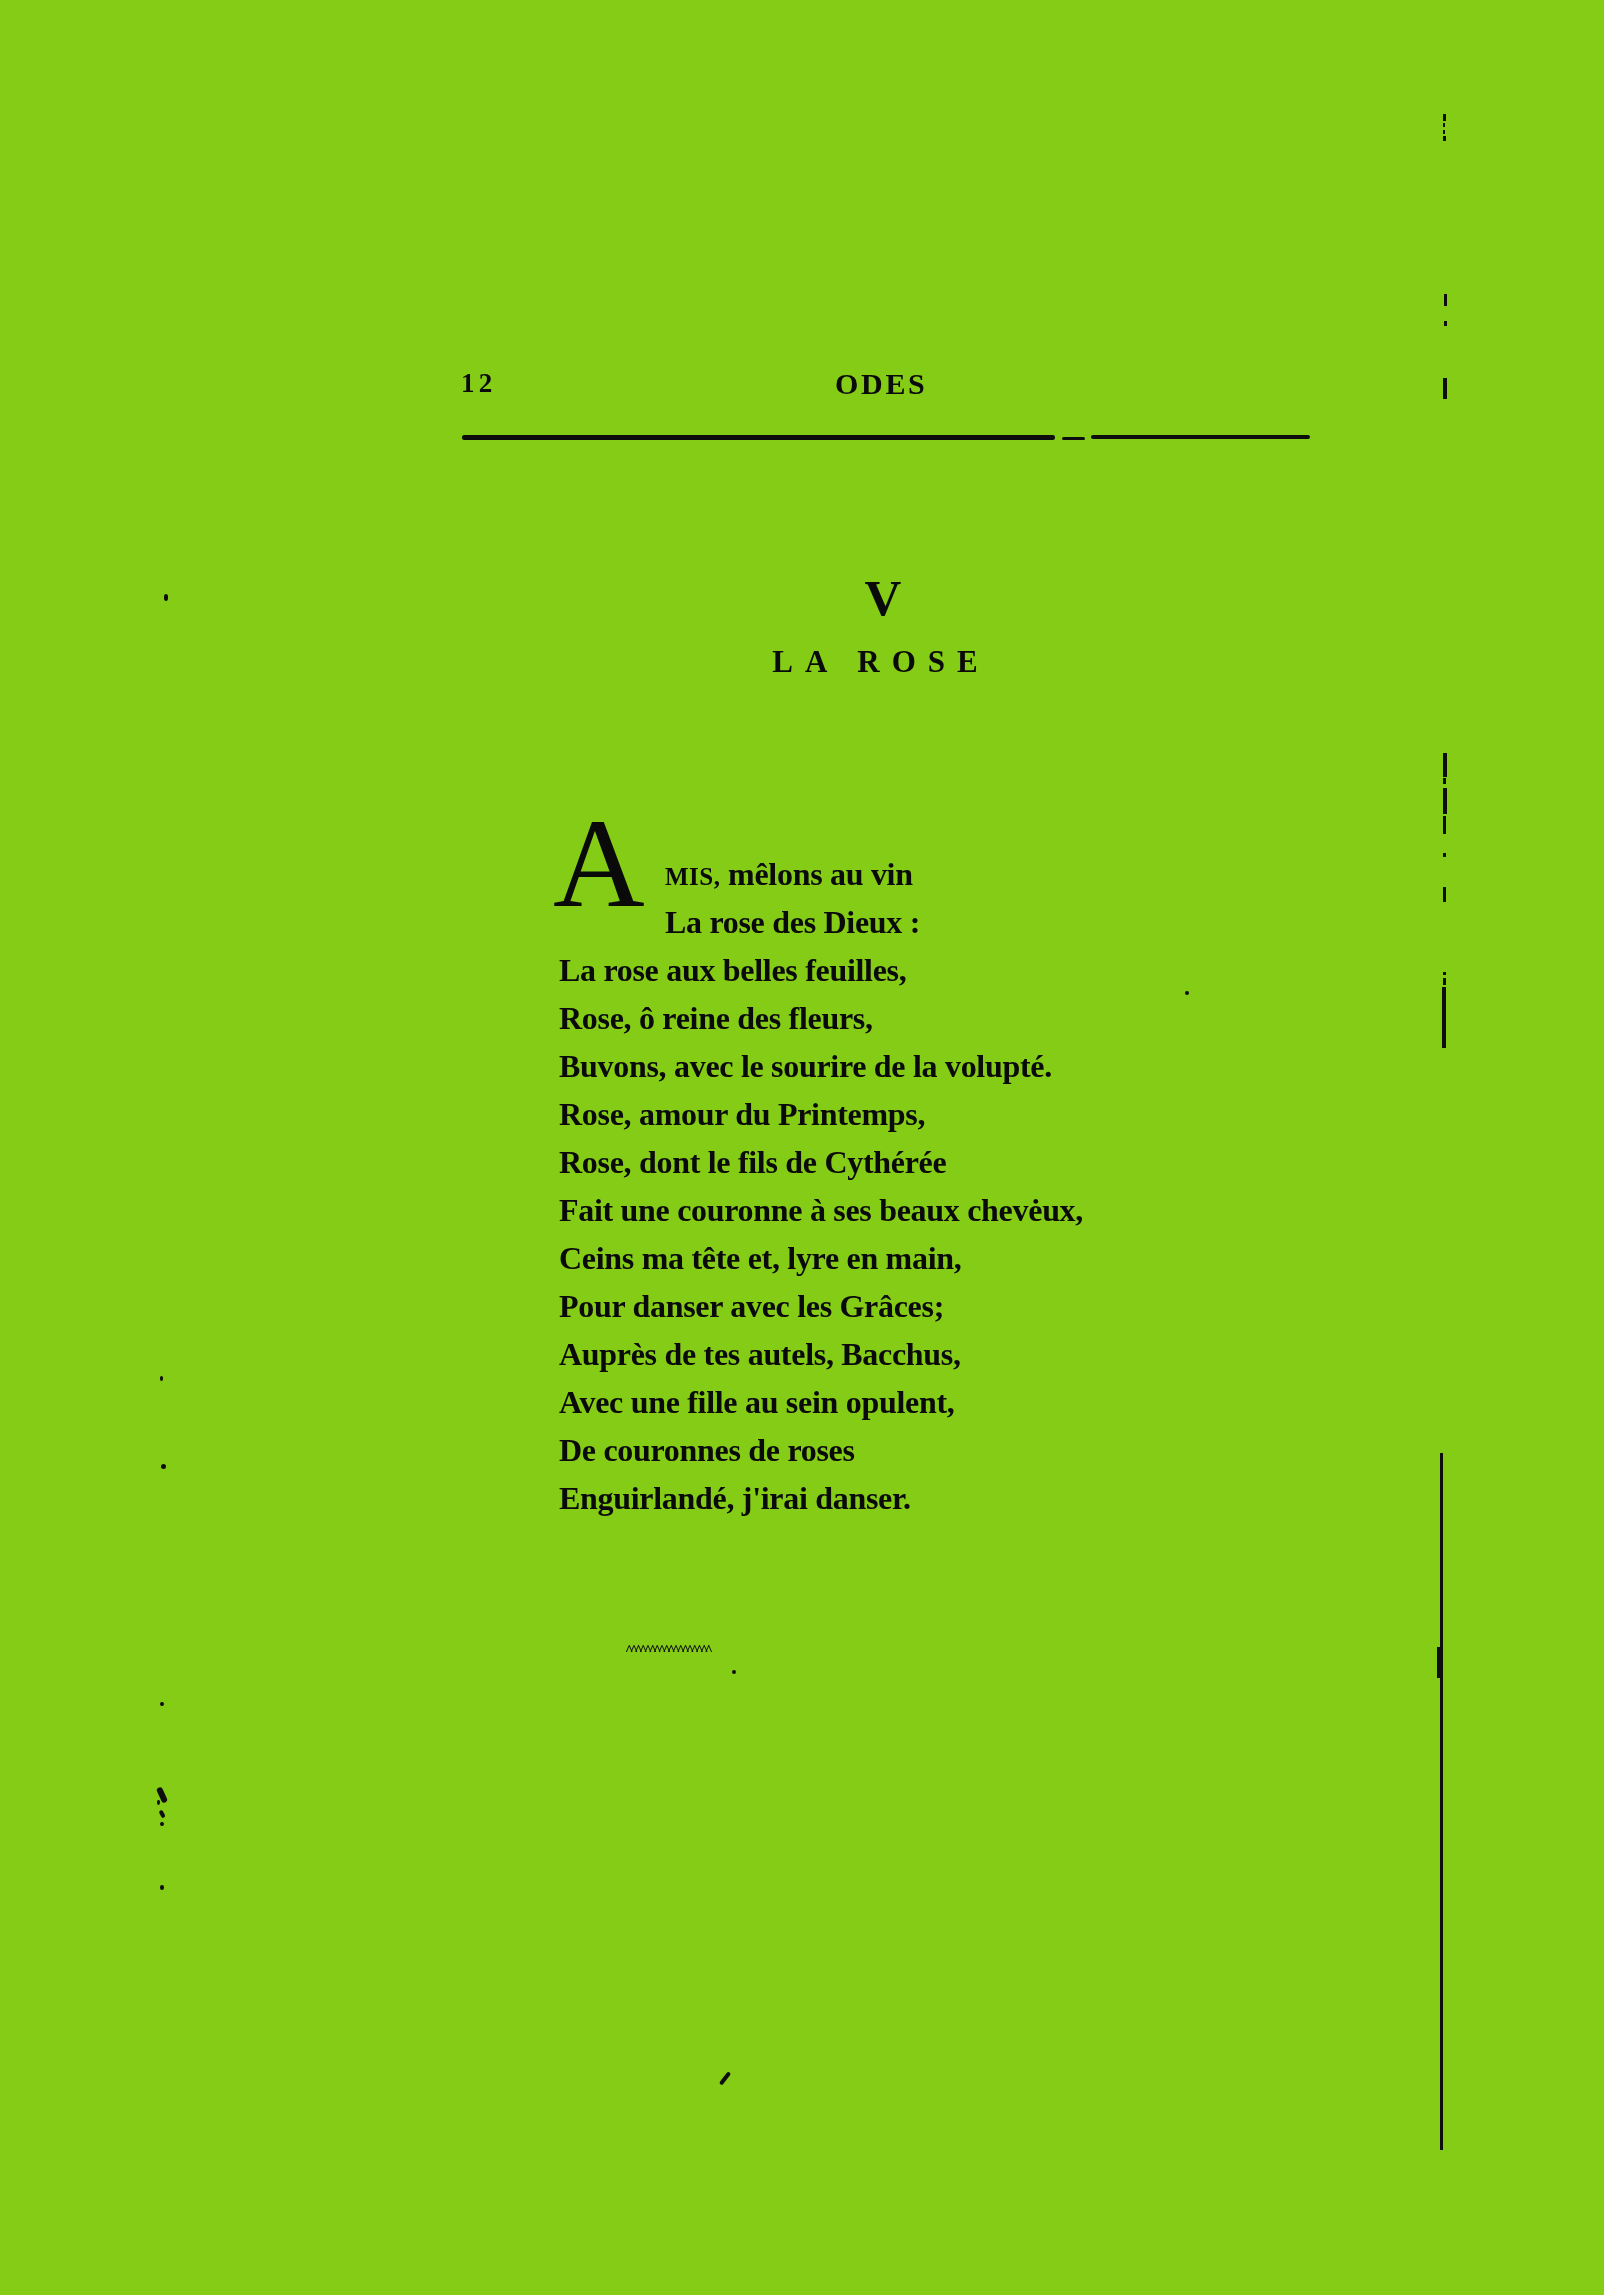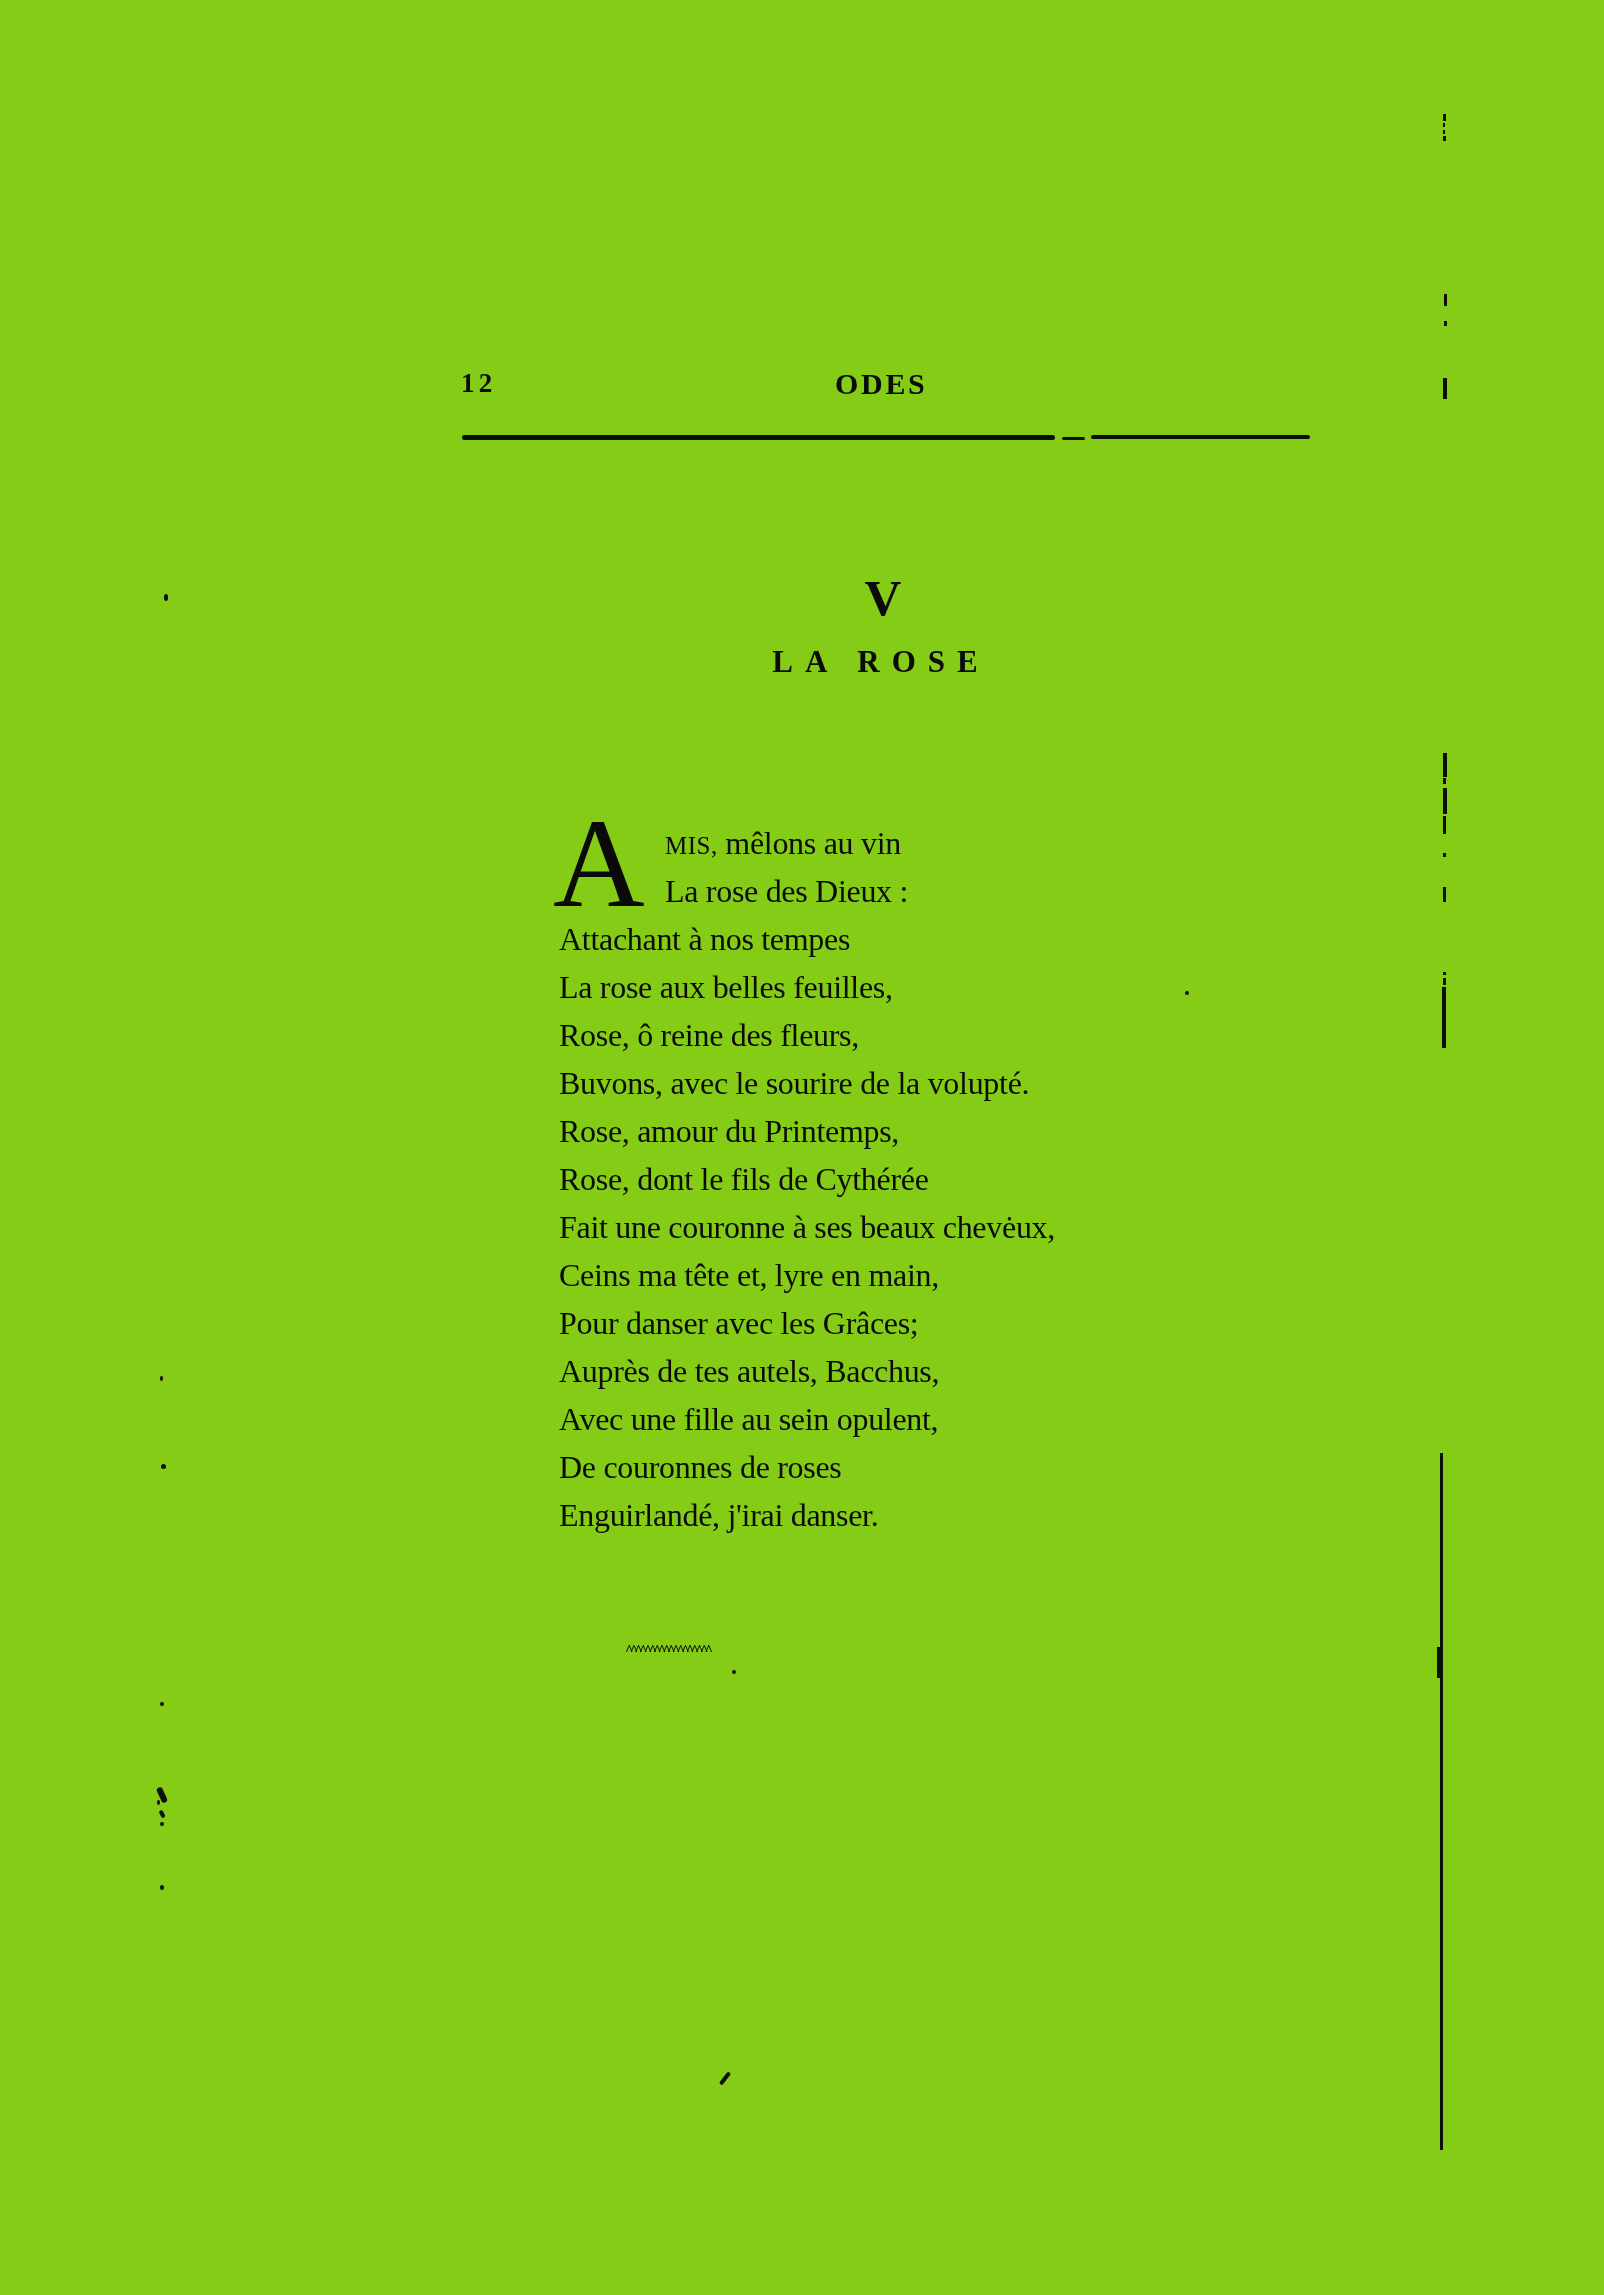"MIS, mêlons au vin" .poem { font-weight: 400 -> 700; top: 819px -> 850px }
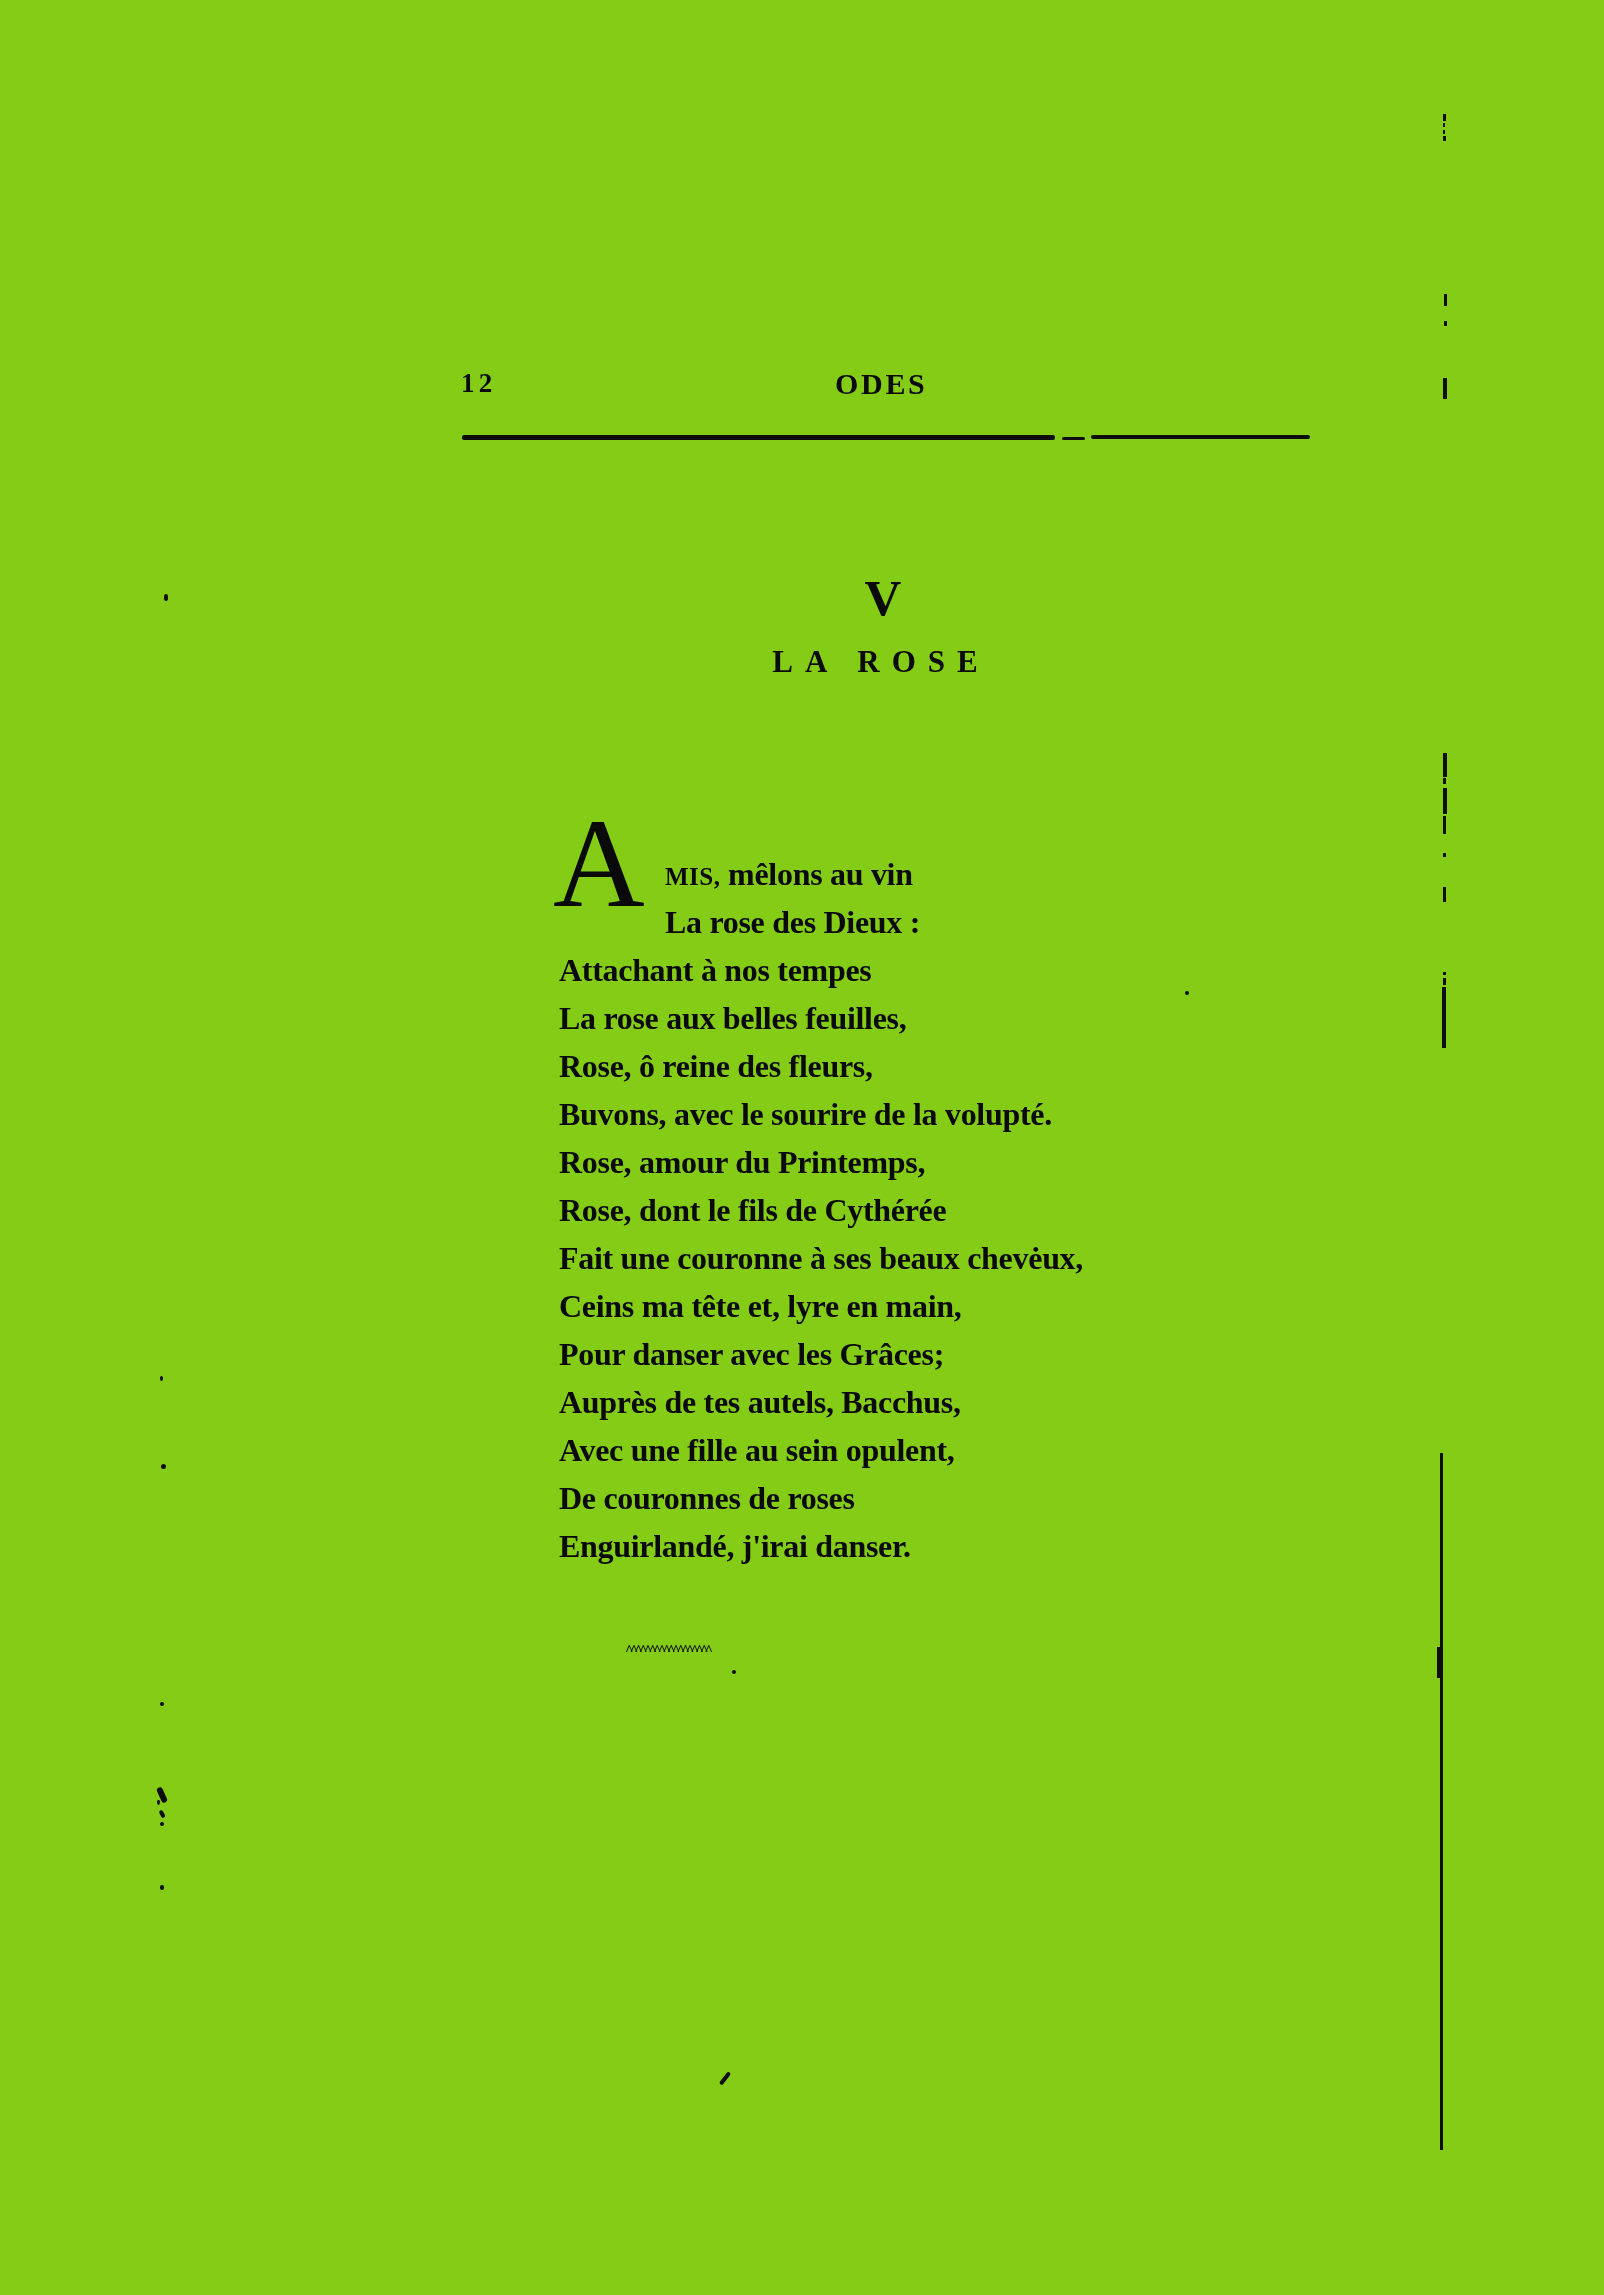"Attachant à nos tempes" div.line { html: <div>Attachant à nos tempes</div> -> none }
